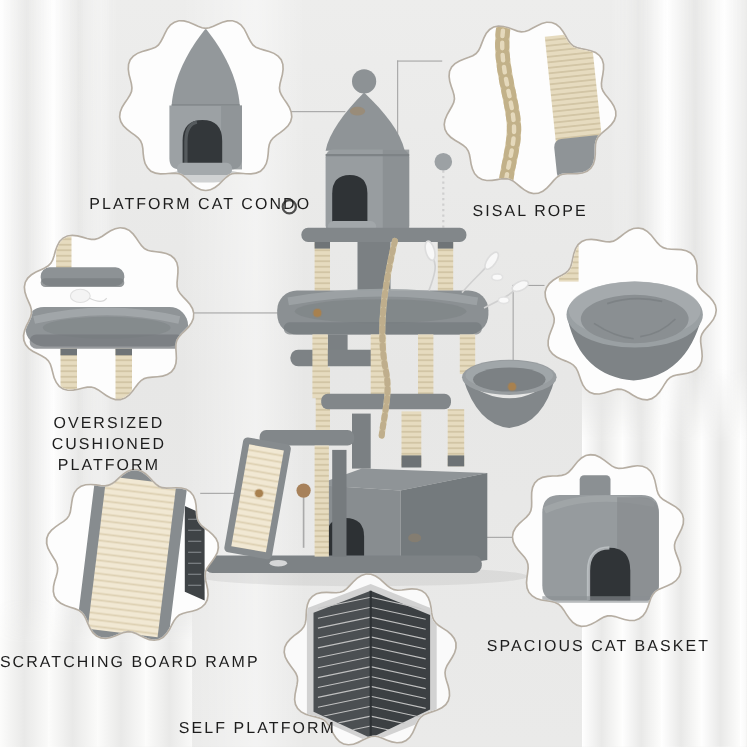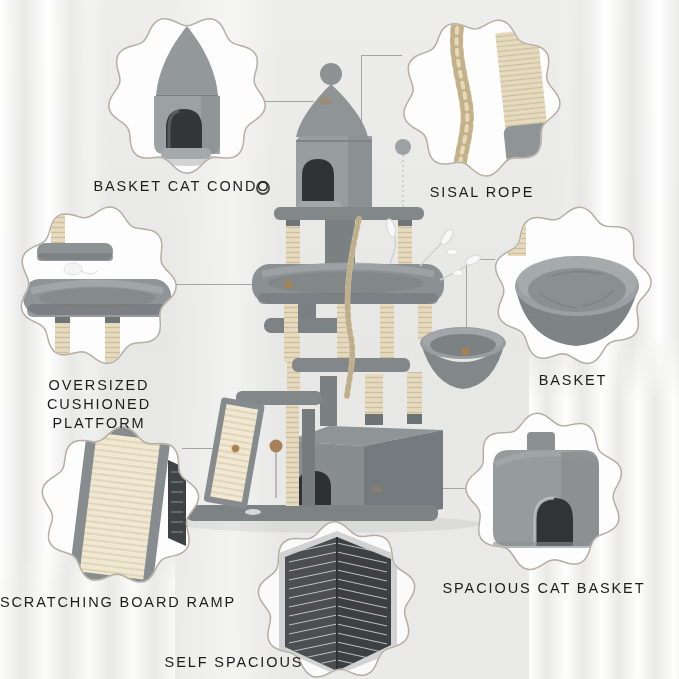"BASKET CAT CONDO" div.lbl { text: BASKET -> PLATFORM }
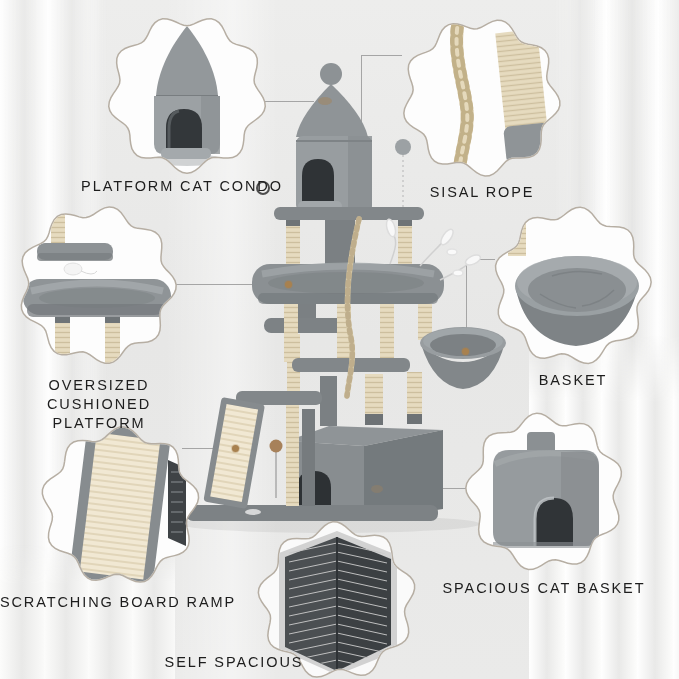"BASKET" div.lbl { html: <div>BASKET</div> -> none }
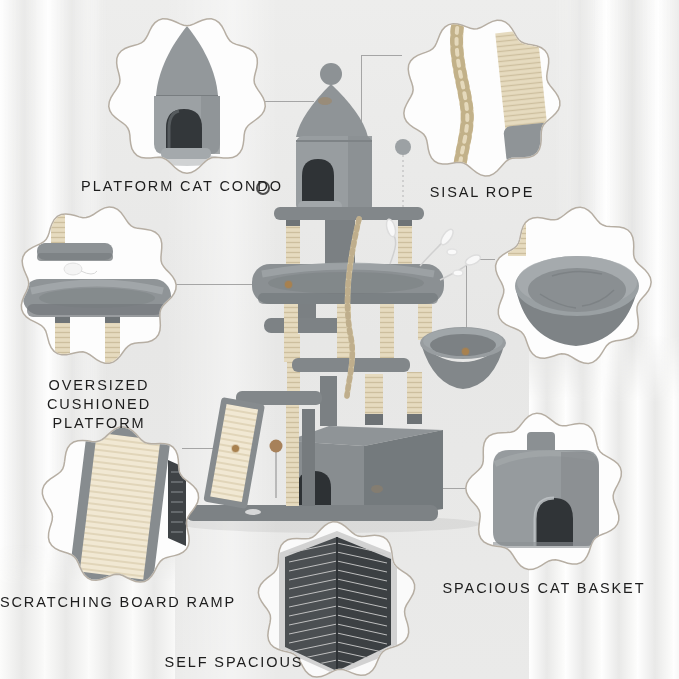"SELF SPACIOUS" div.lbl { text: SPACIOUS -> PLATFORM }
